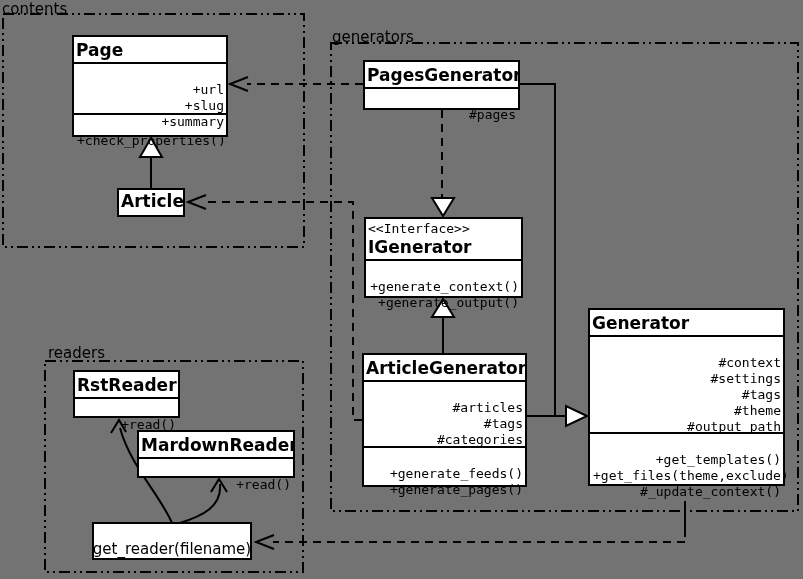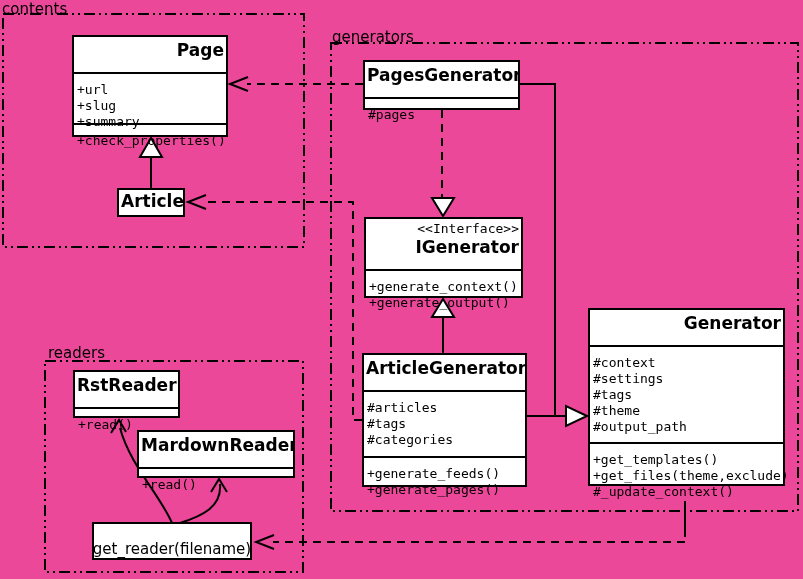"contents" .stage { background: #ec4899 -> #737373 }
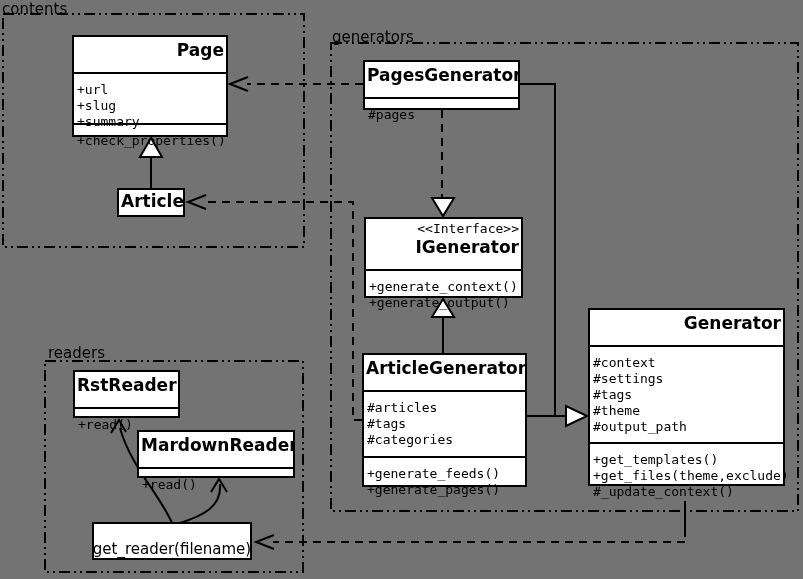"Page" .cls-title { padding: 3px 2px 12px 2px -> 3px 2px 2px 2px; text-align: right -> left }
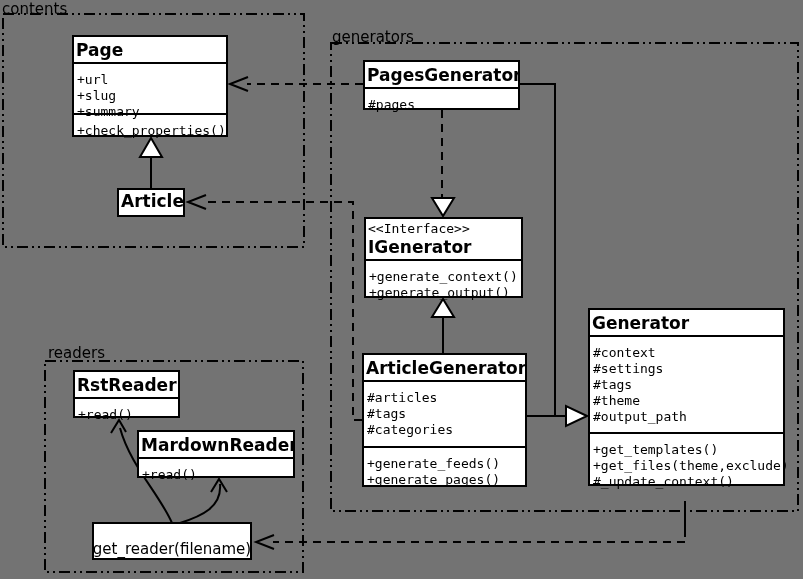"+url" .sec { padding: 8px 2px 2px 3px -> 18px 2px 2px 3px; text-align: none -> right }
